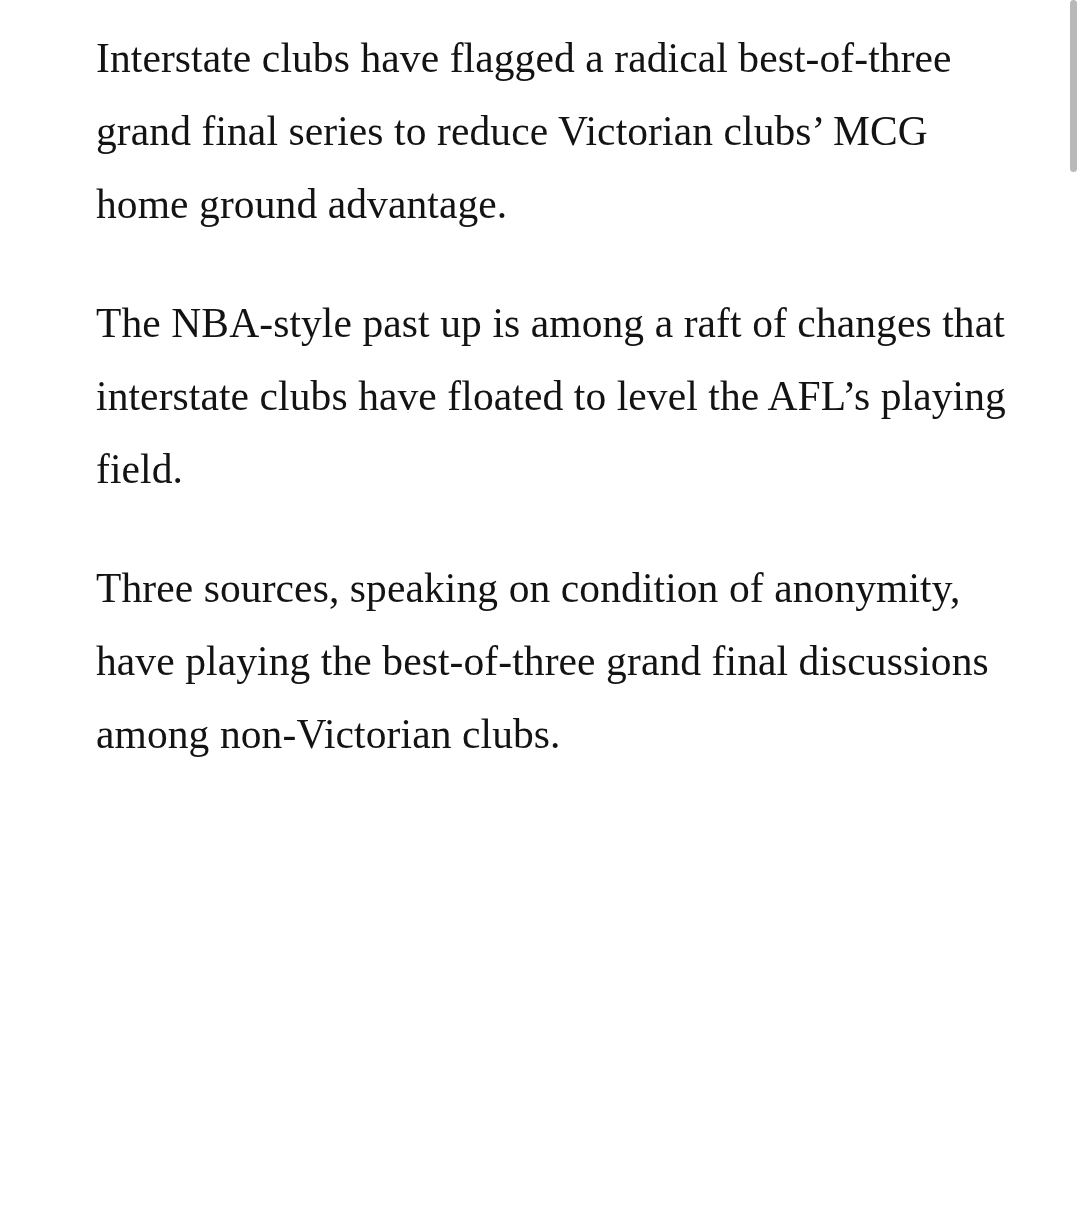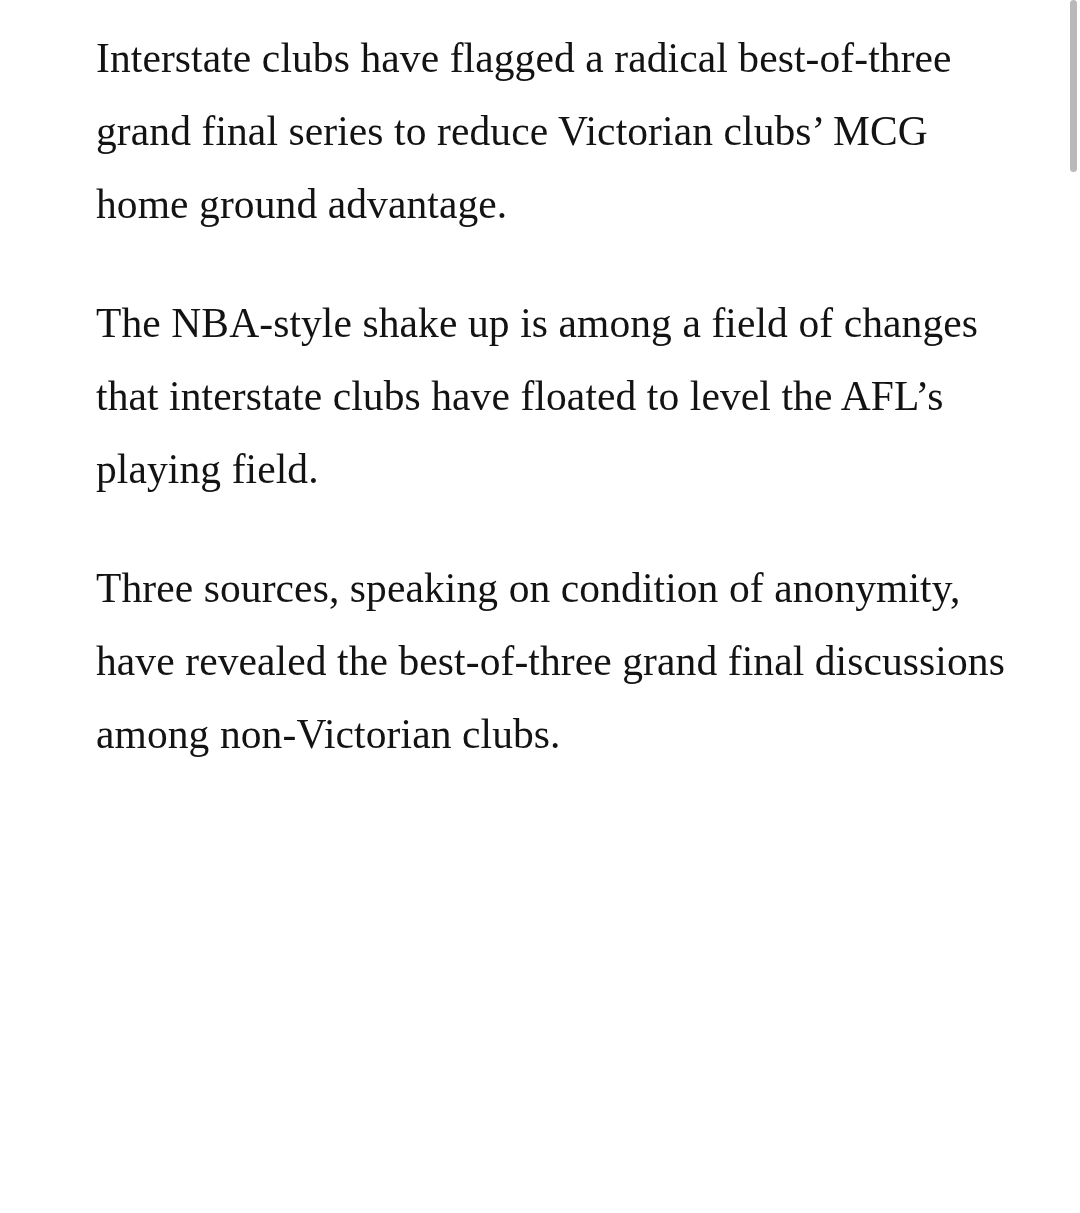"The NBA-style shake up is" p { text: shake up is among a field -> past up is among a raft }
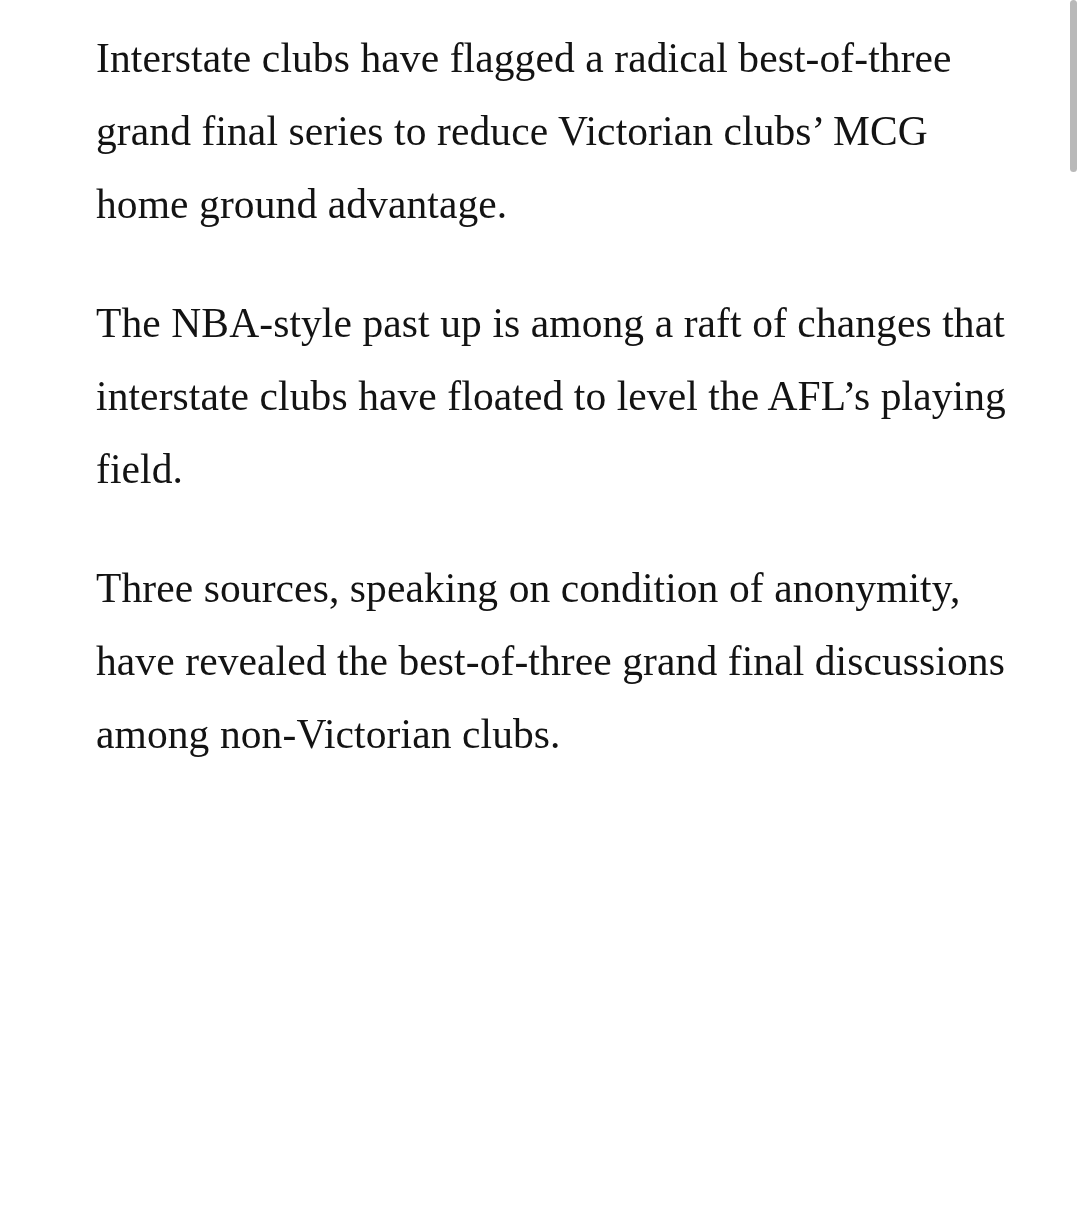"Three sources, speaking on condition" p { text: revealed -> playing }
